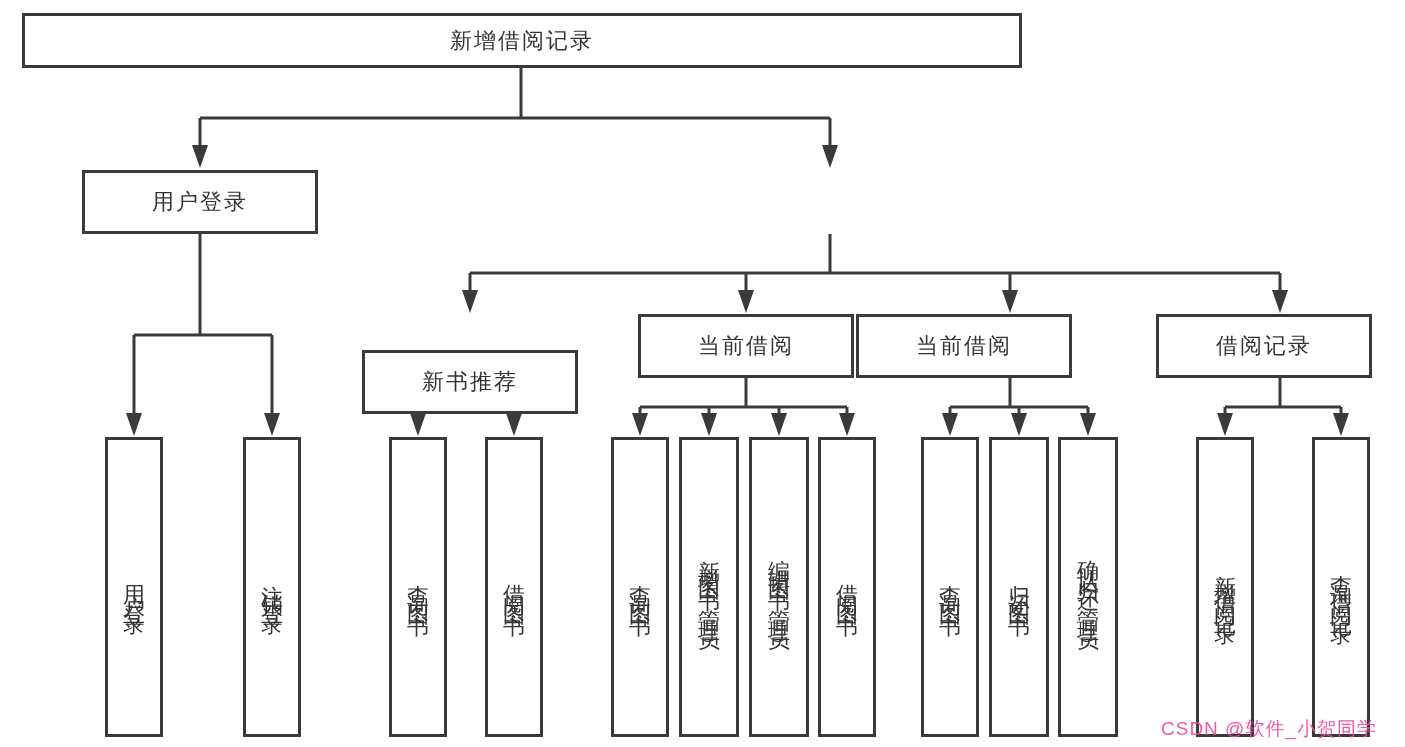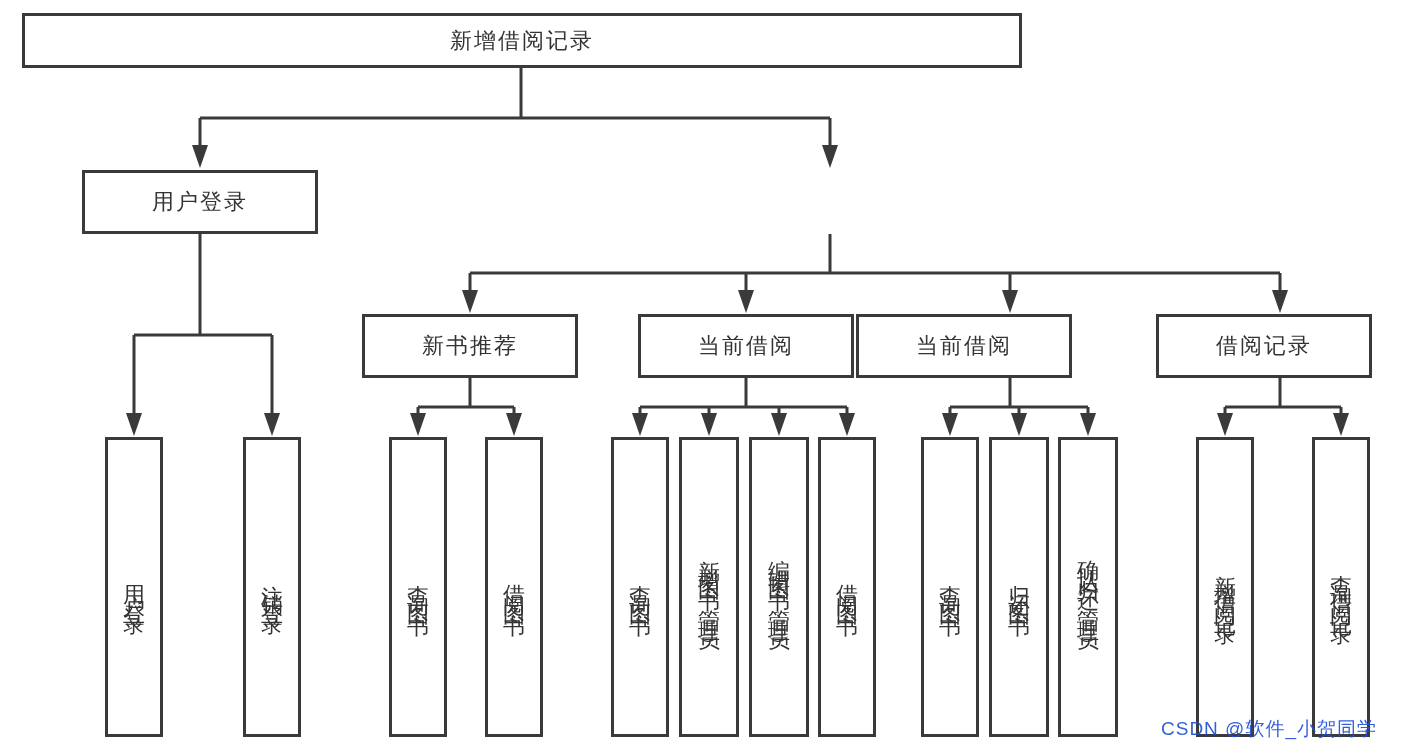"新书推荐" .node-l3-1 { margin-top: none -> 36px }
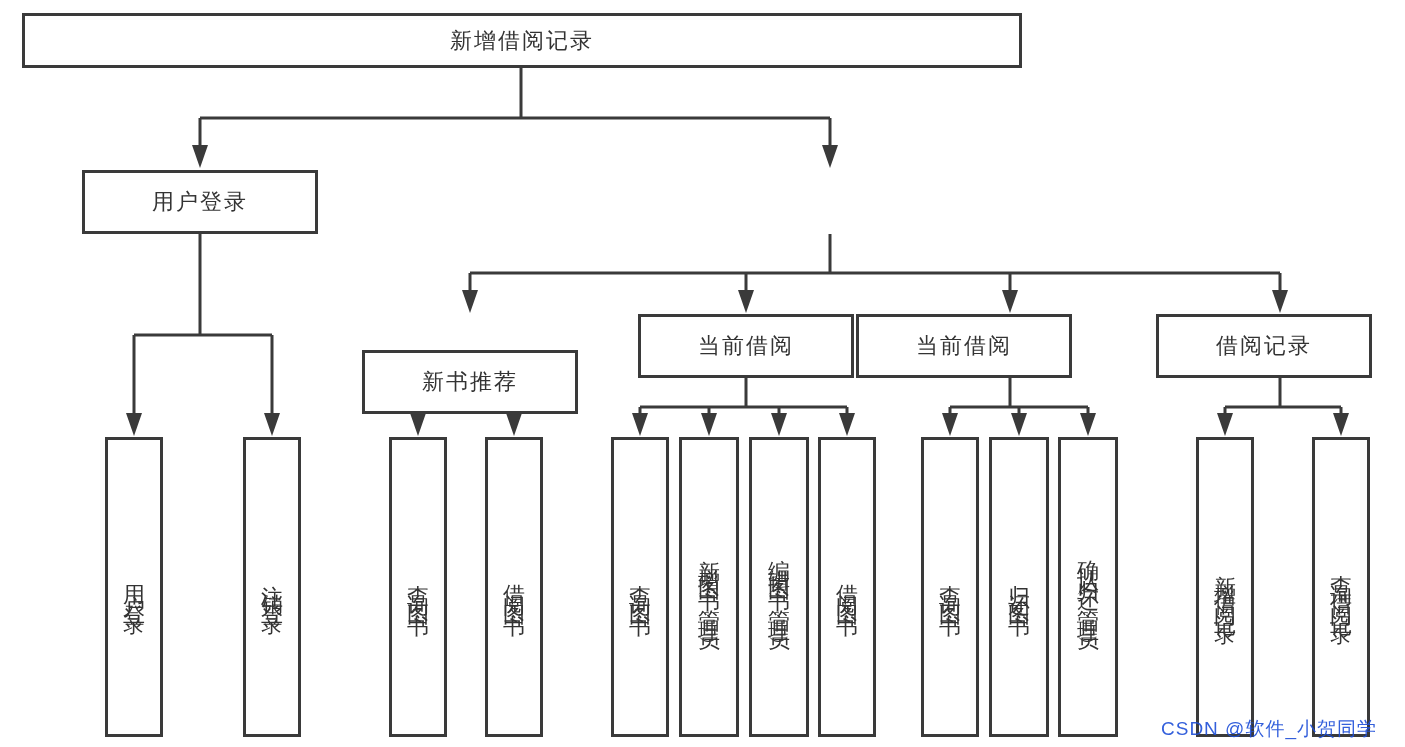"CSDN @软件_小贺同学" .watermark { color: #1d4ed8 -> #ec4899 }
